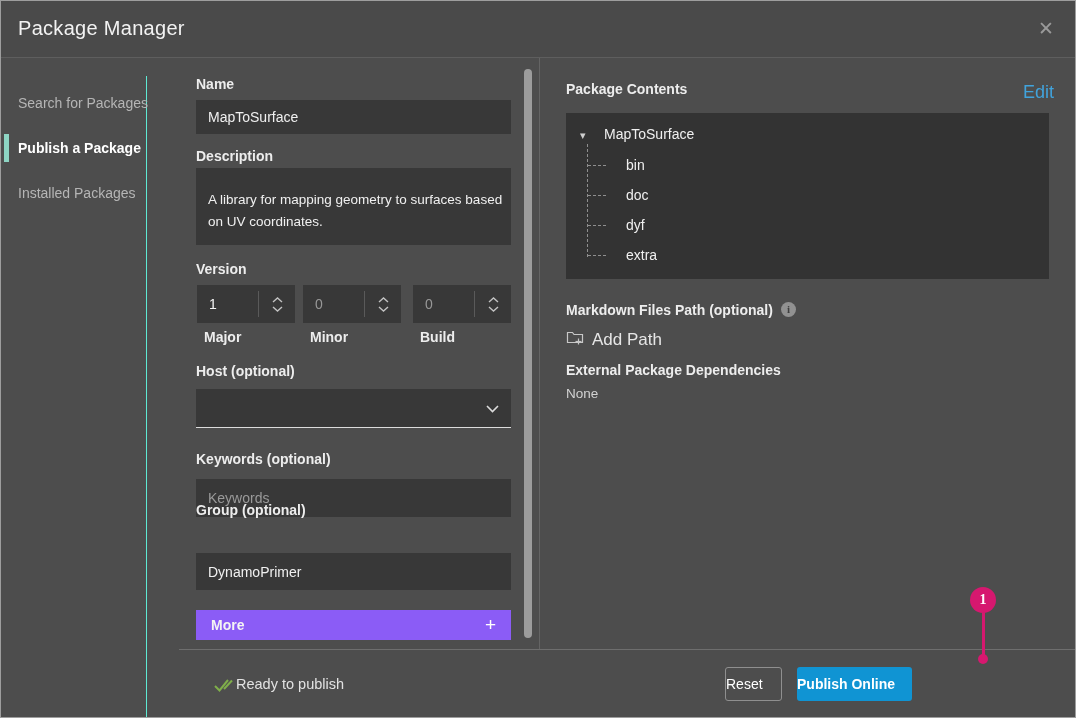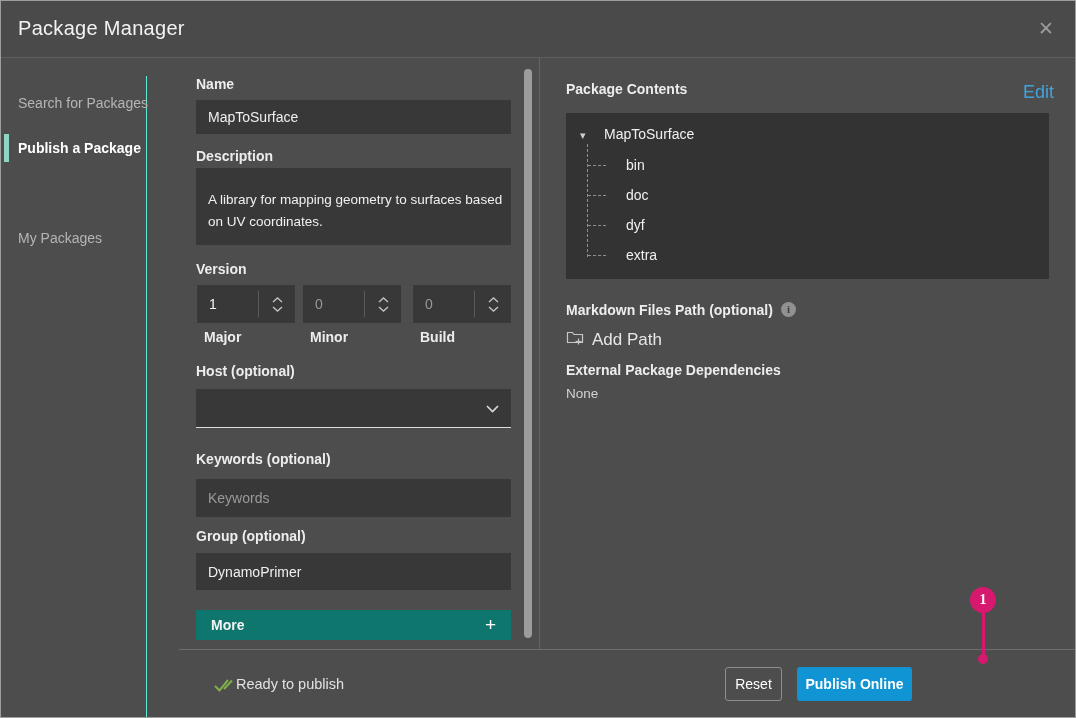"Installed Packages" div.side-item { html: none -> <div> <span>Installed Packages</span> </div> }
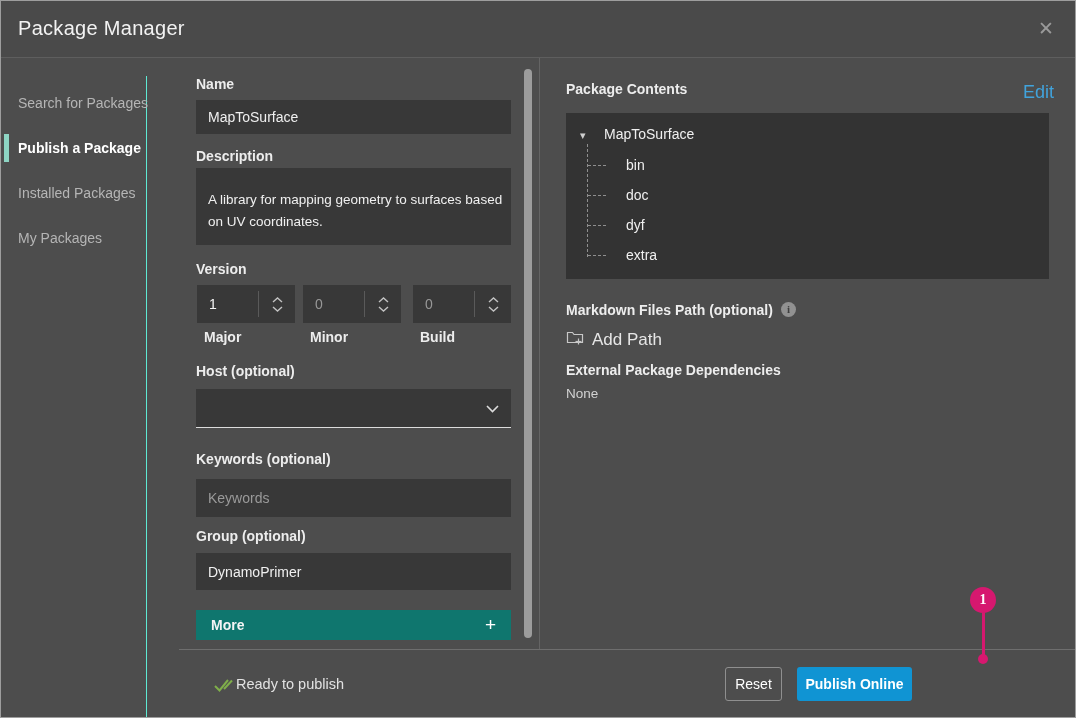"My Packages" div.side-item { html: <div> <span>My Packages</span> </div> -> none }
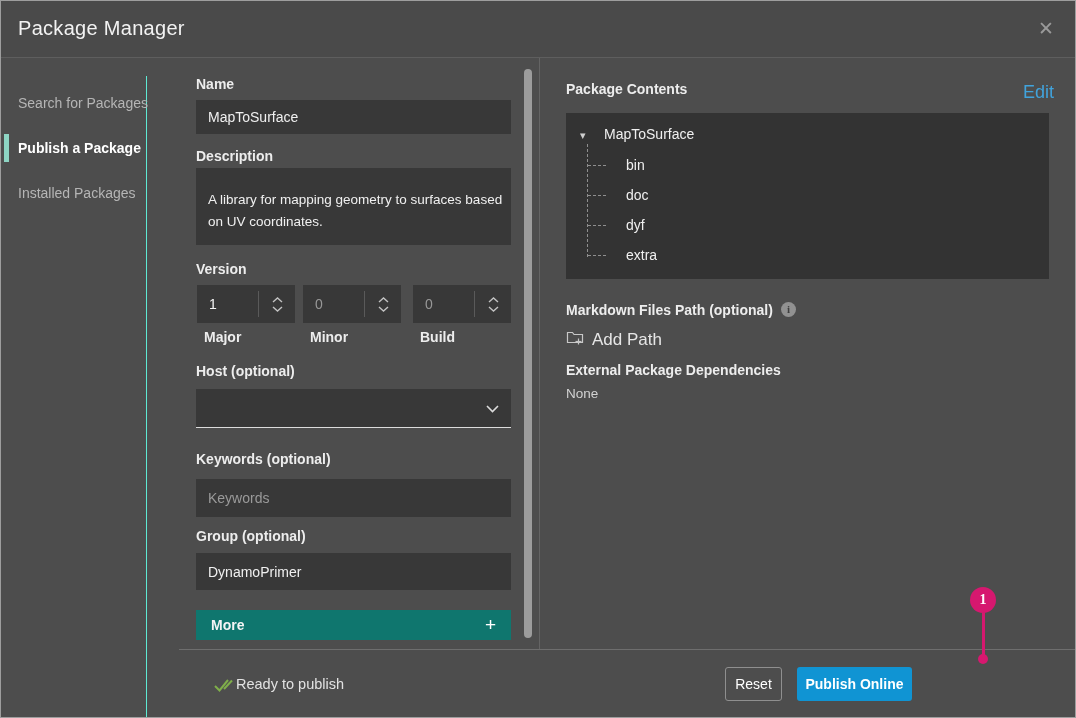"Group (optional)" div.form-label { top: 527px -> 501px }
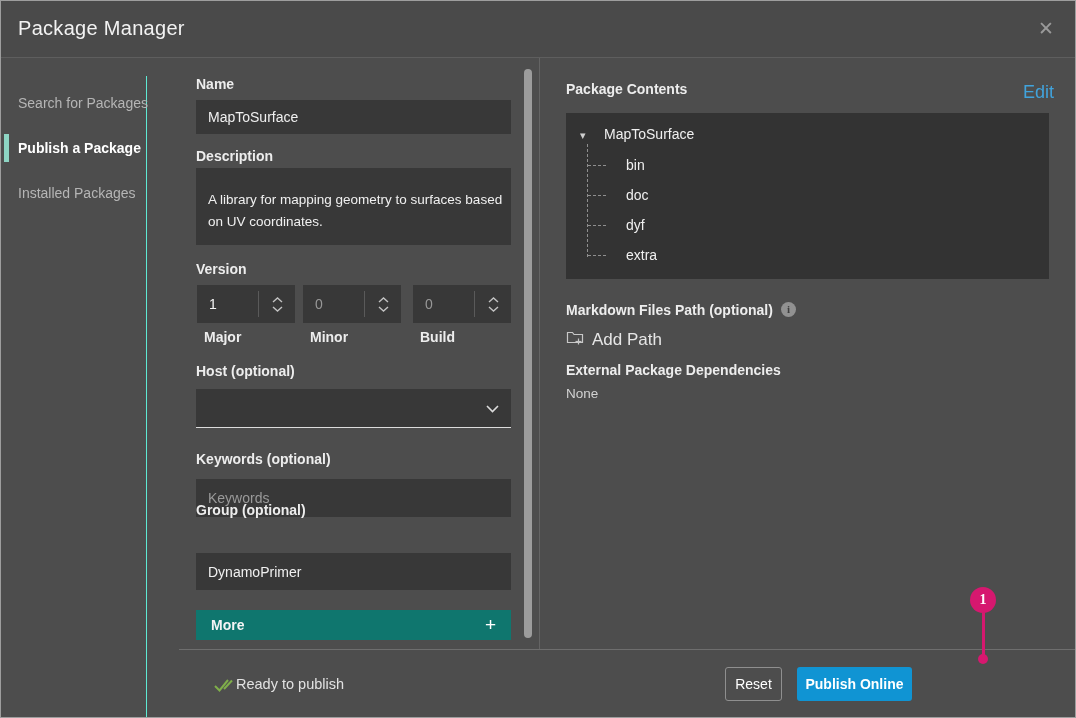"More" .more-btn { background: #0f766e -> #8b5cf6 }
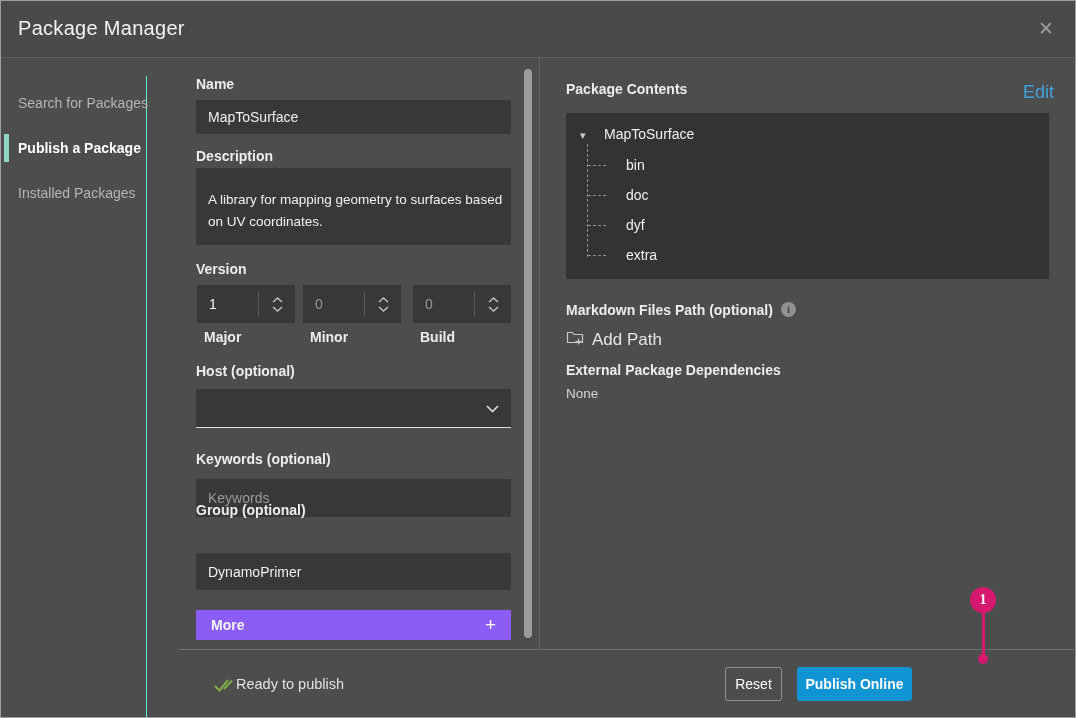"Reset" .btn { justify-content: center -> flex-start }
